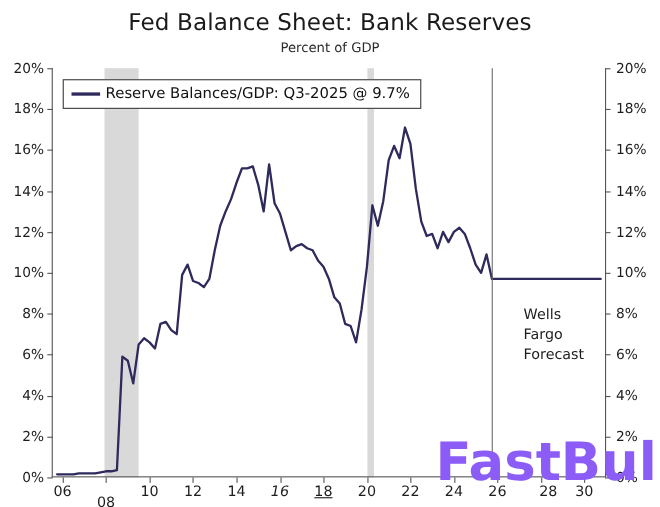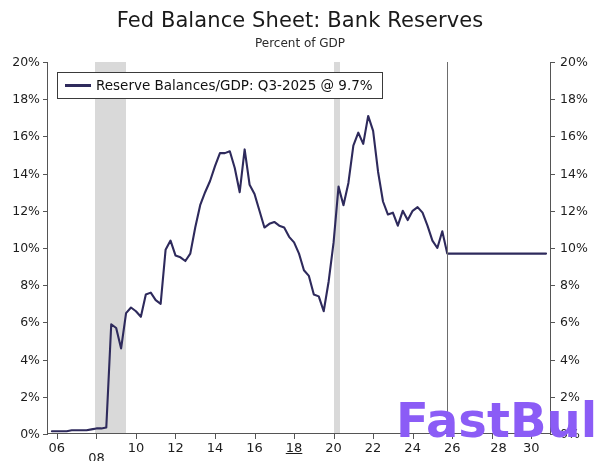"Wells" div { html: none -> <div> <div>Wells</div> <div>Fargo</div> <div>Forecast</div> </div> }
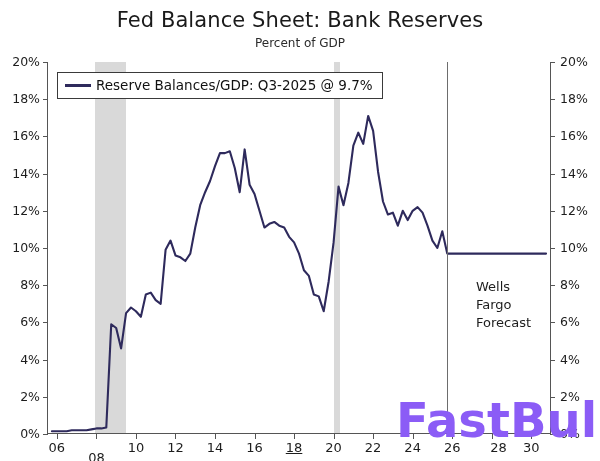"16" div.xtick-label { font-style: none -> italic }
